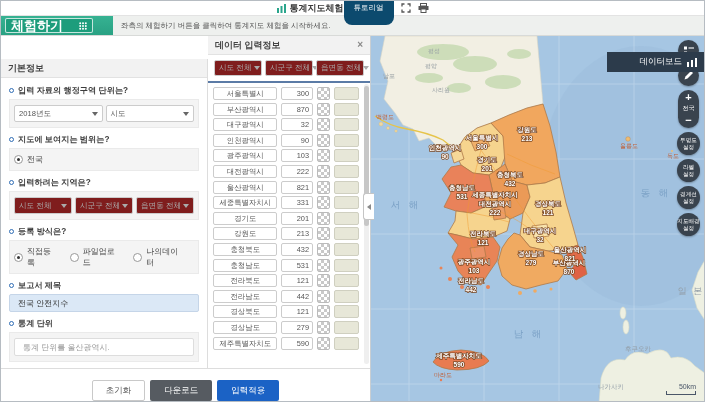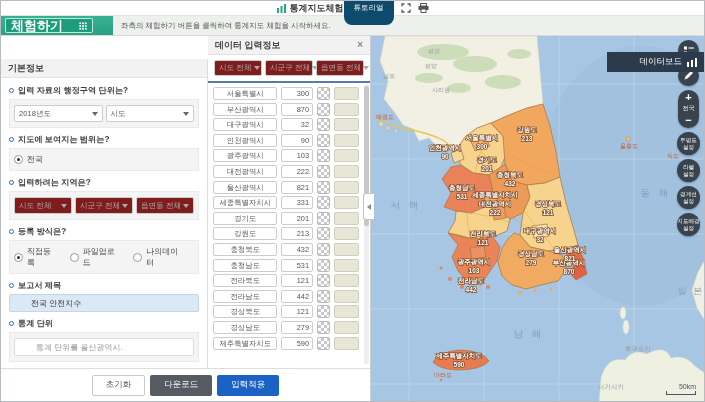"전국 안전지수" .input { padding: 0 21px -> 0 8px }
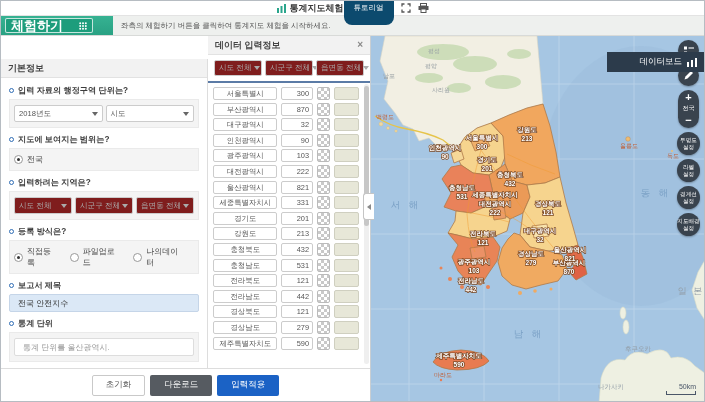"초기화" .footer-bar { align-items: center -> flex-end }
